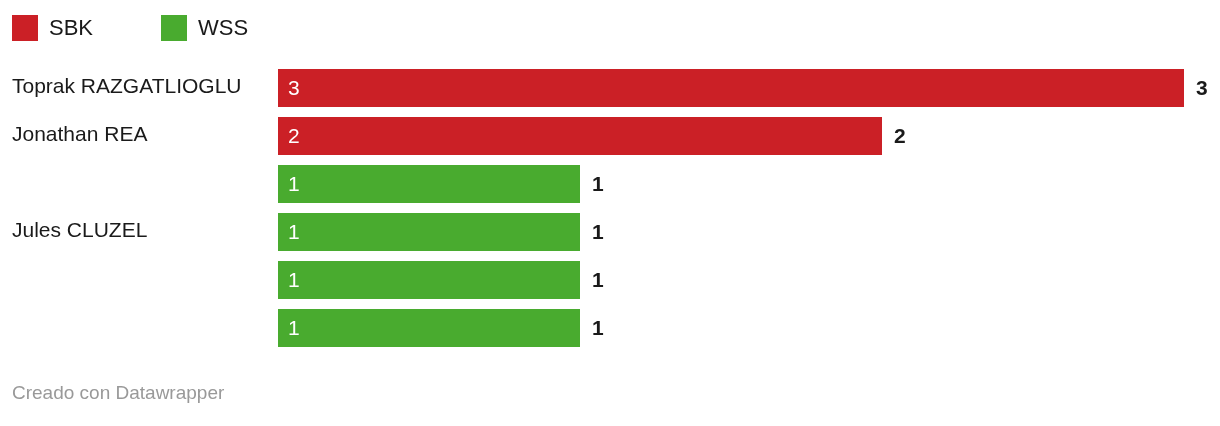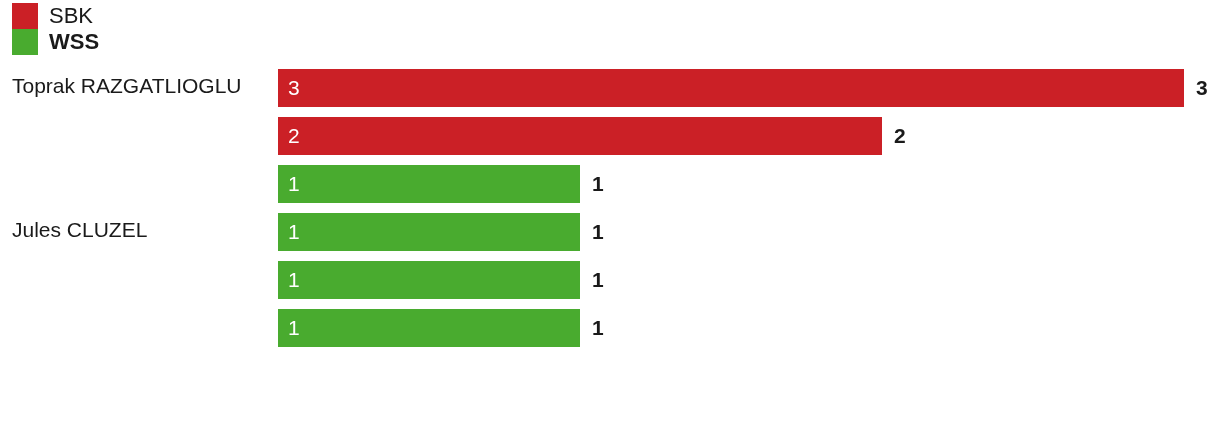"SBK" .legend { align-items: flex-start -> flex-end; flex-direction: column -> none; top: 3px -> 13px }
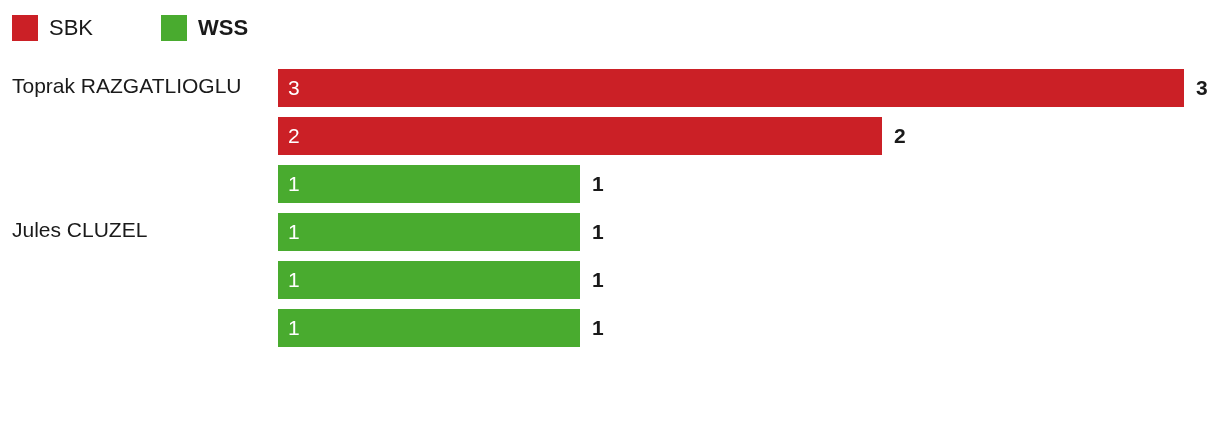"WSS" .legend-item:last-child { font-weight: bold -> none }
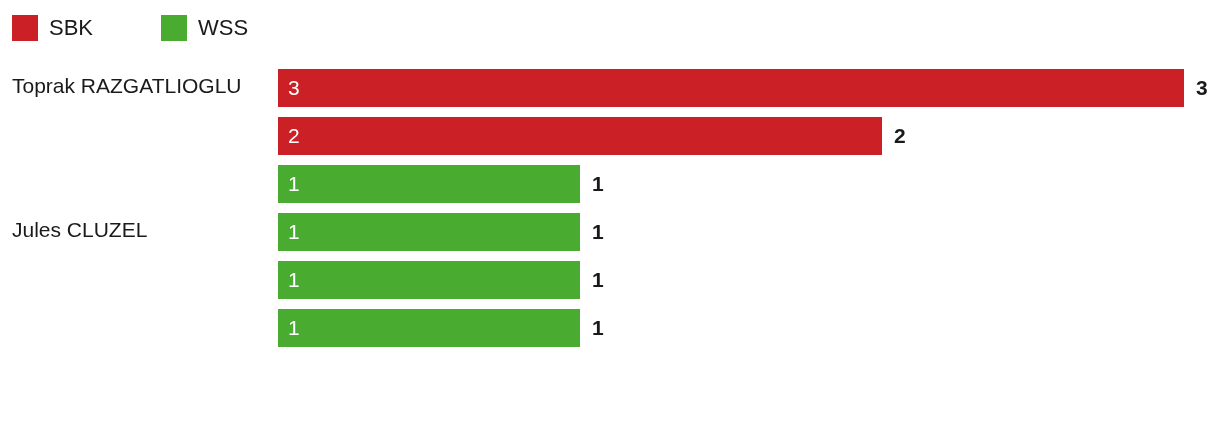"Jonathan REA" div.row-label { html: none -> <div>Jonathan REA</div> }
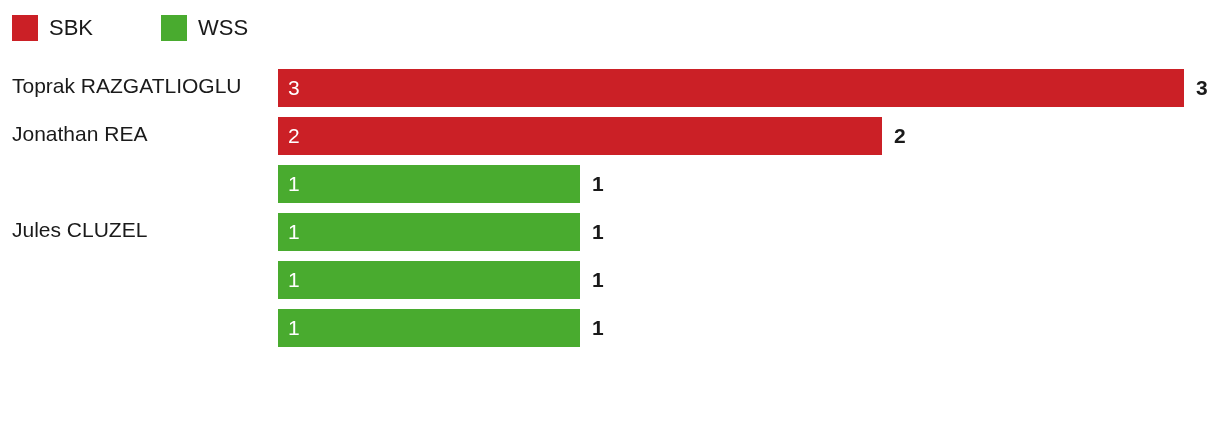"Creado con Datawrapper" div.footer { html: none -> <div>Creado con Datawrapper</div> }
